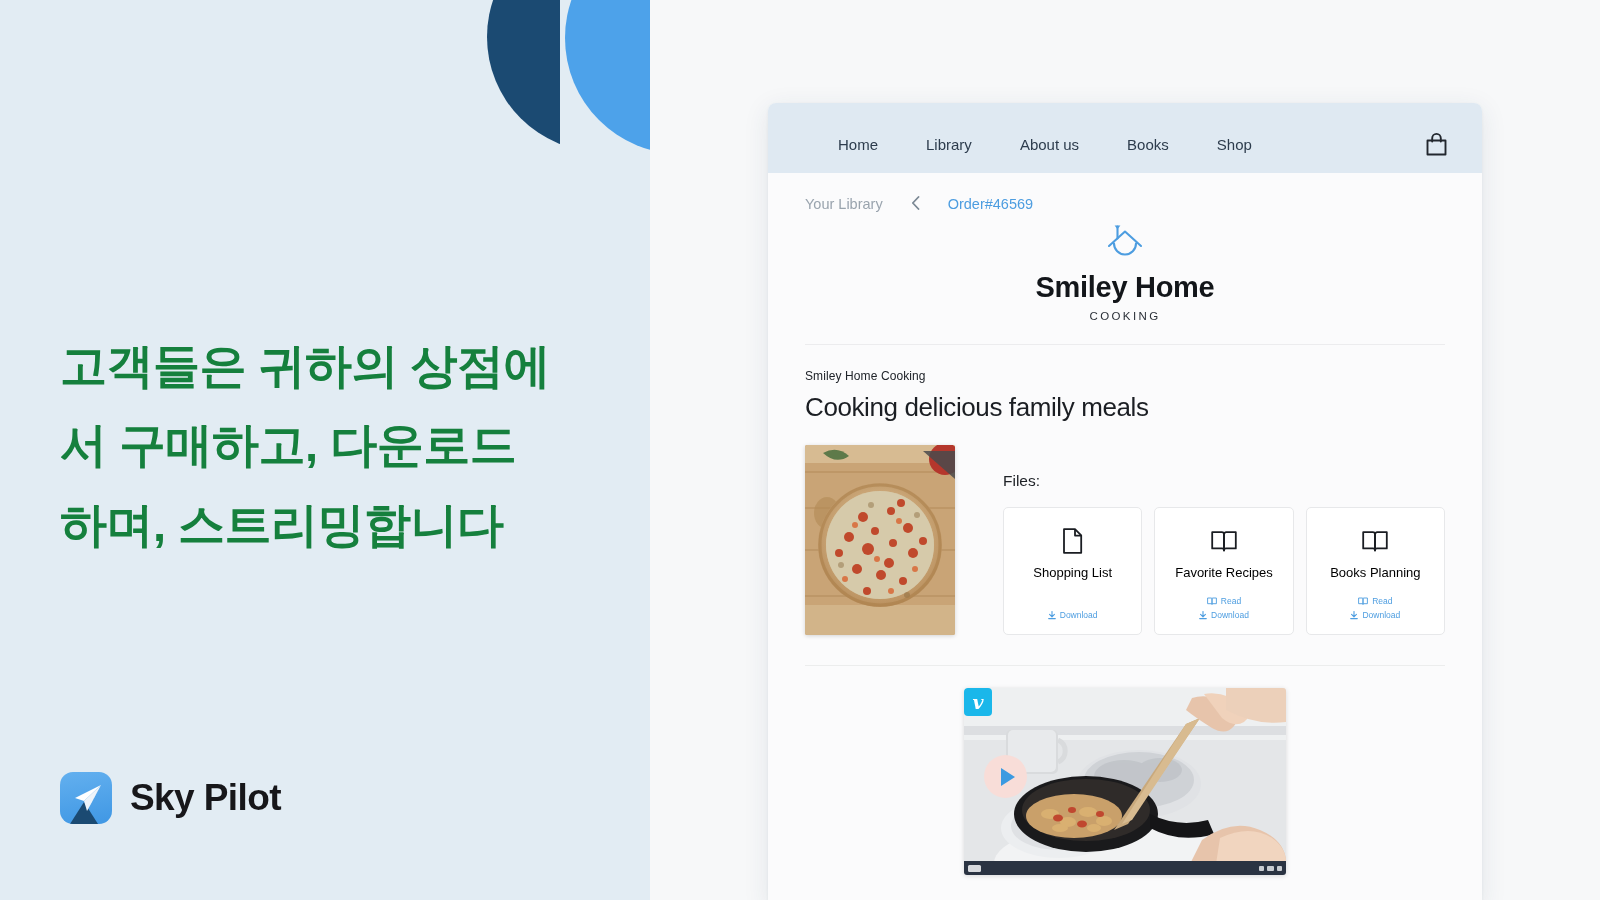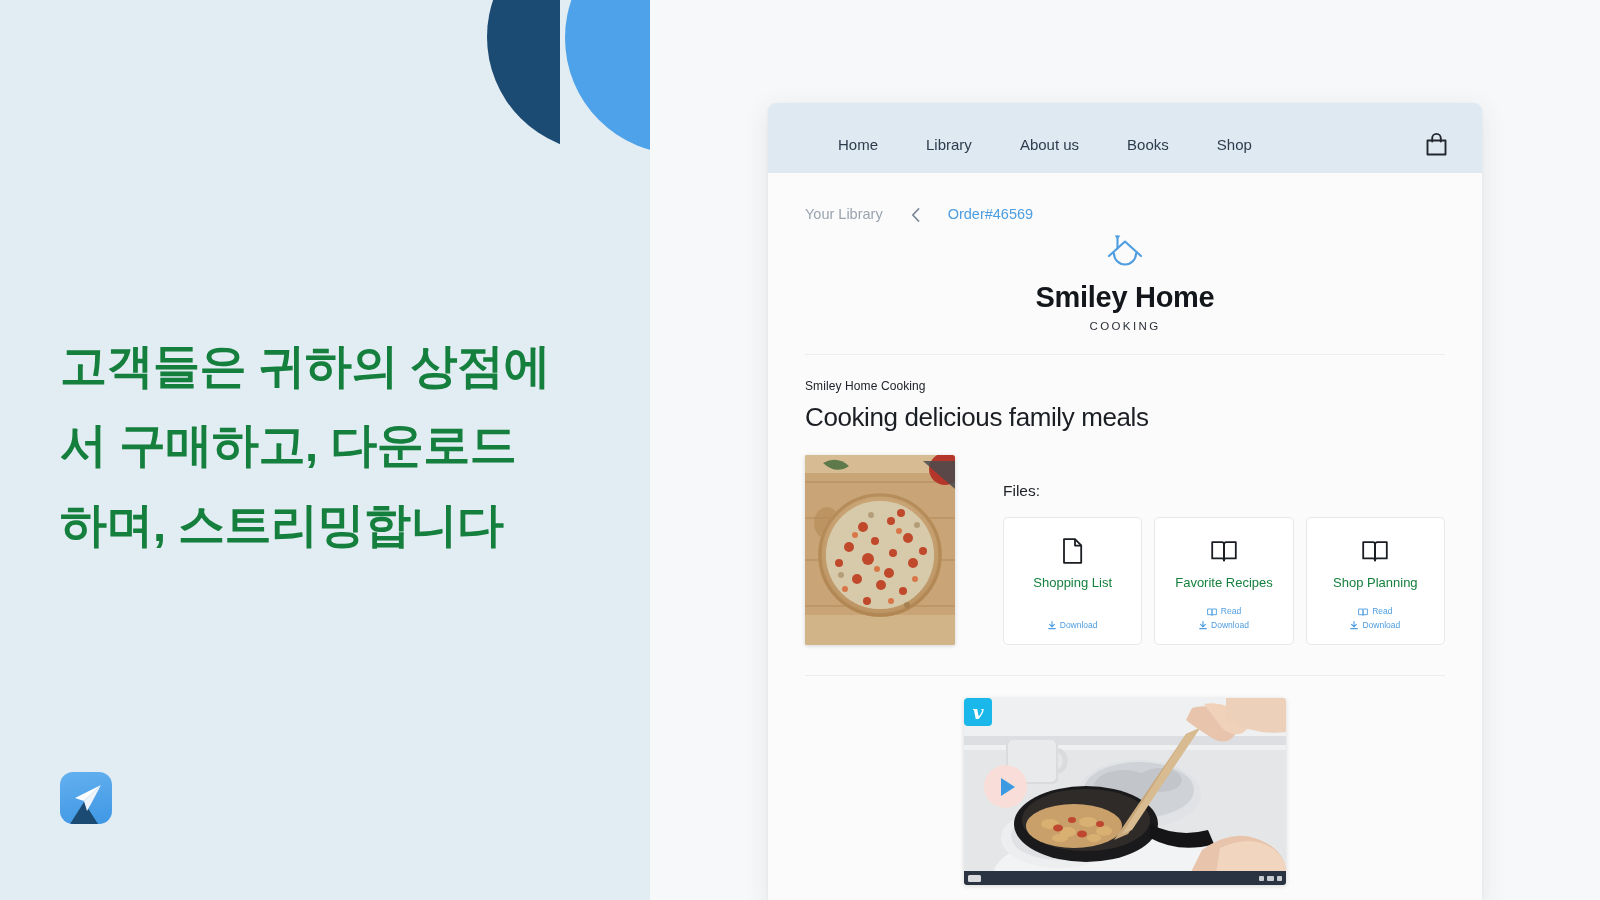"Your Library" .breadcrumb { align-items: flex-end -> flex-start; padding-top: 33px -> 23px }
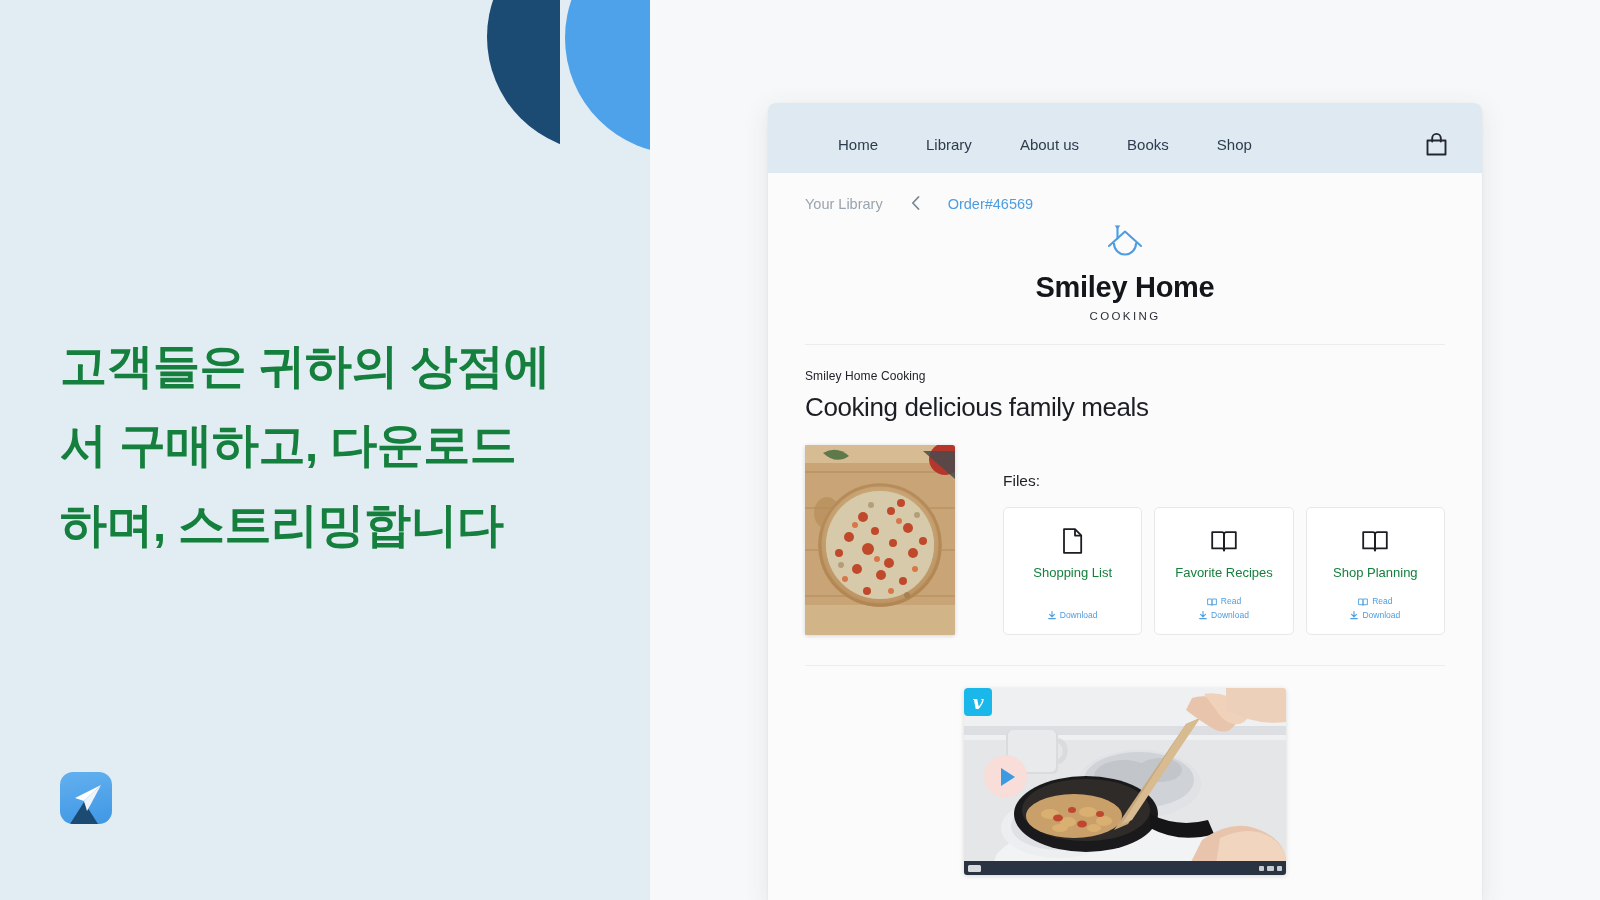"Shopping List" .file-name { color: #15803d -> #000000 }
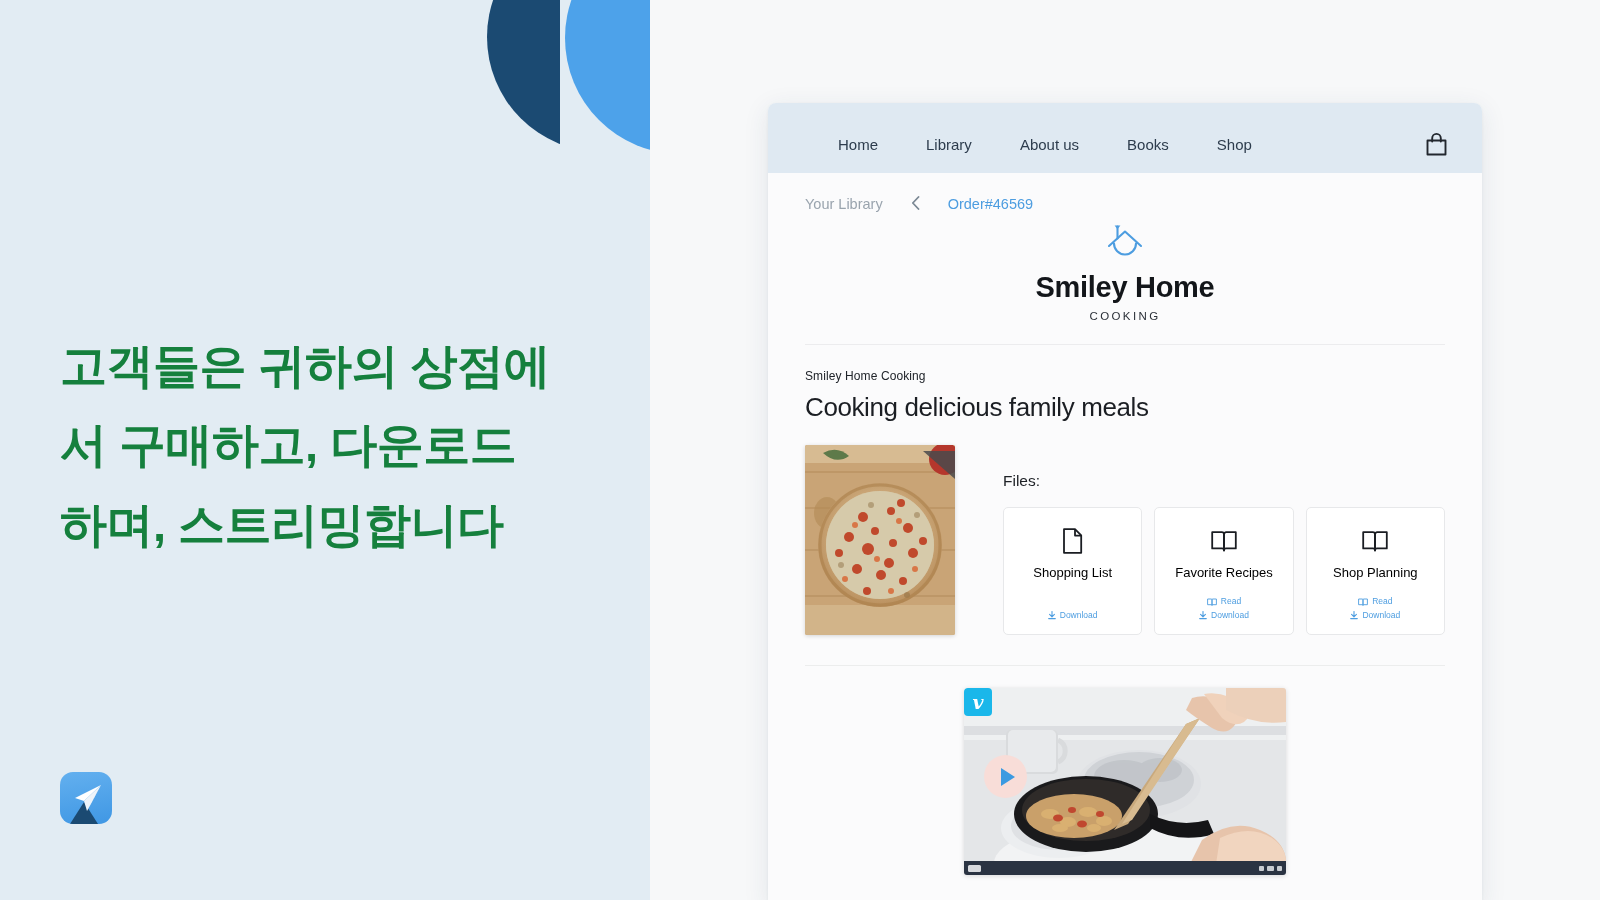"Shop Planning" div.file-name { text: Shop -> Books }
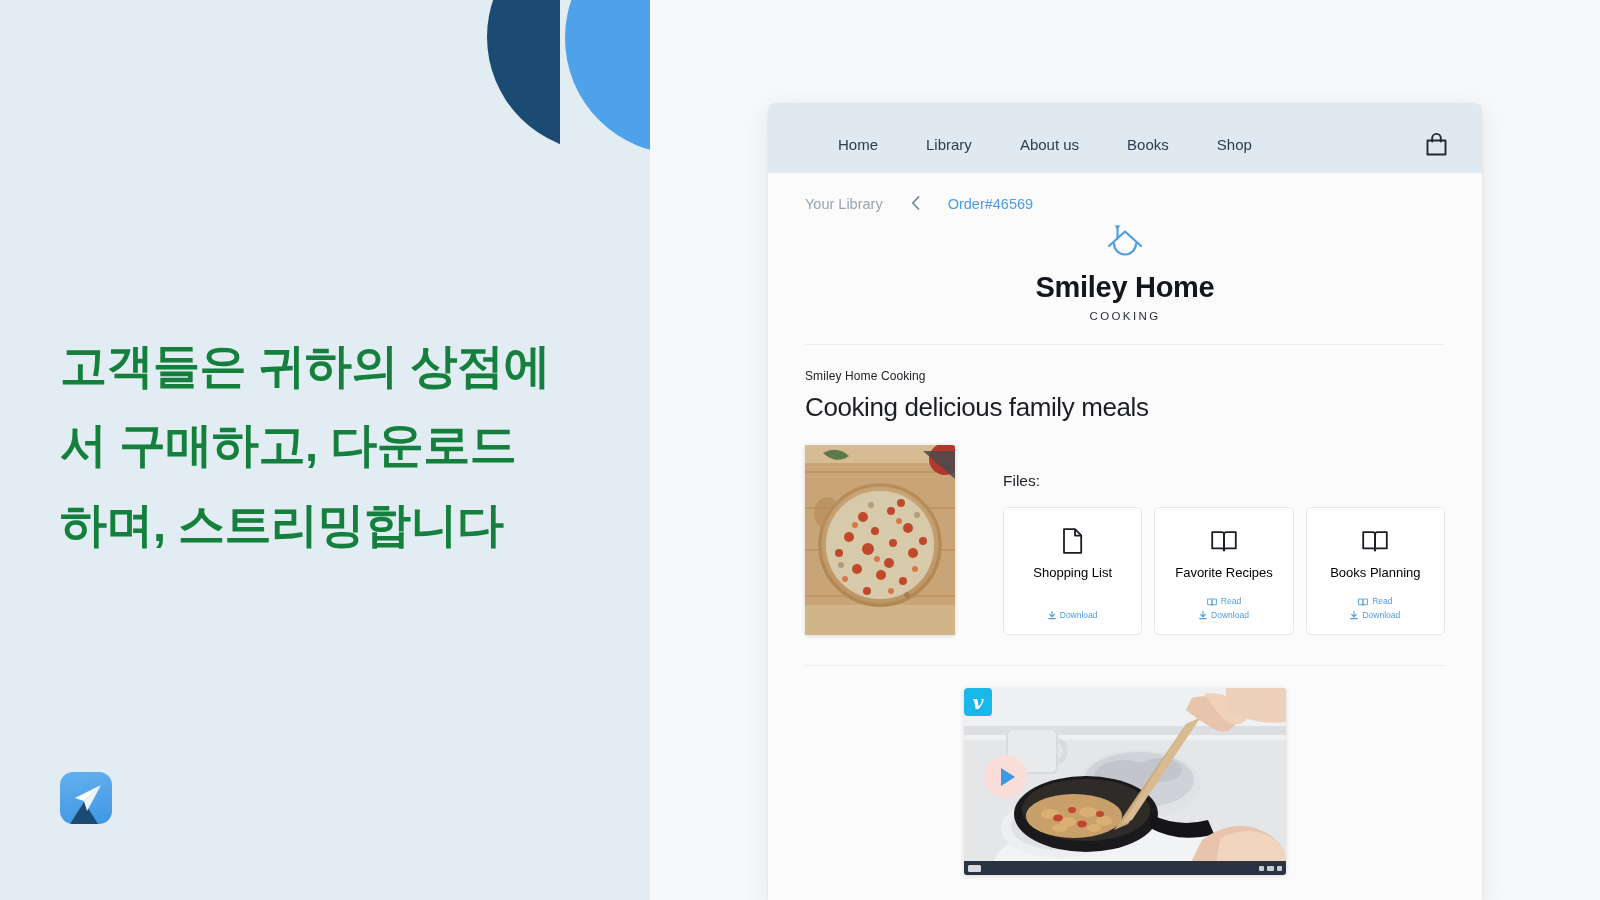"Read" .file-action { align-items: flex-end -> center }
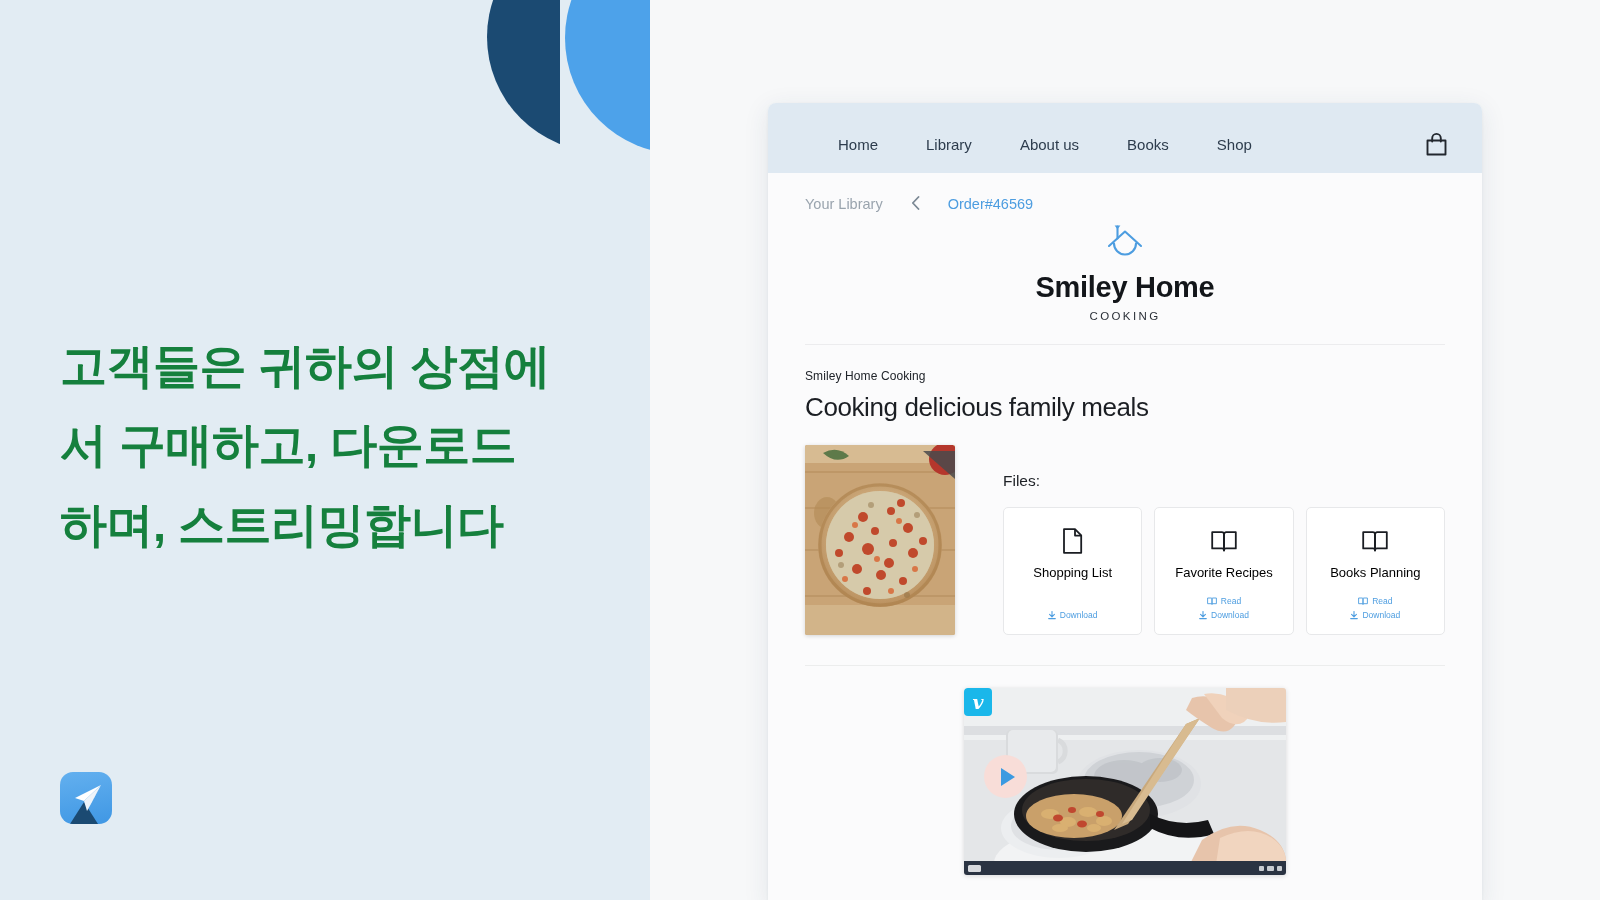"Sky Pilot" span.logo-word { html: none -> <span>Sky Pilot</span> }
